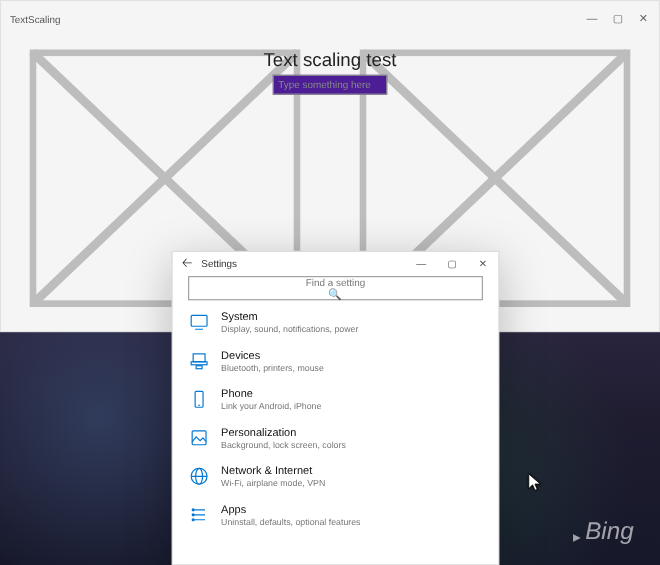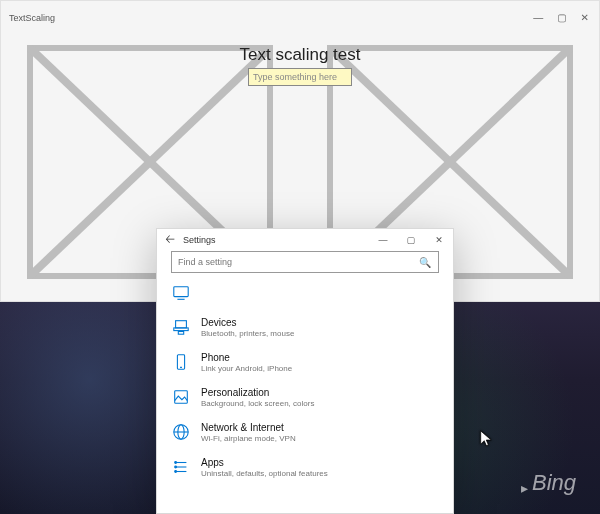"Type something here" .textbox { background: #fef9c3 -> #4c1d95 }
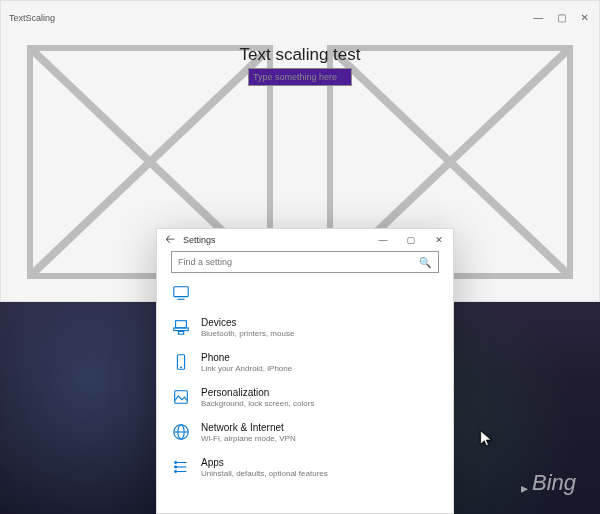"Find a setting" .search-box { flex-direction: none -> column }
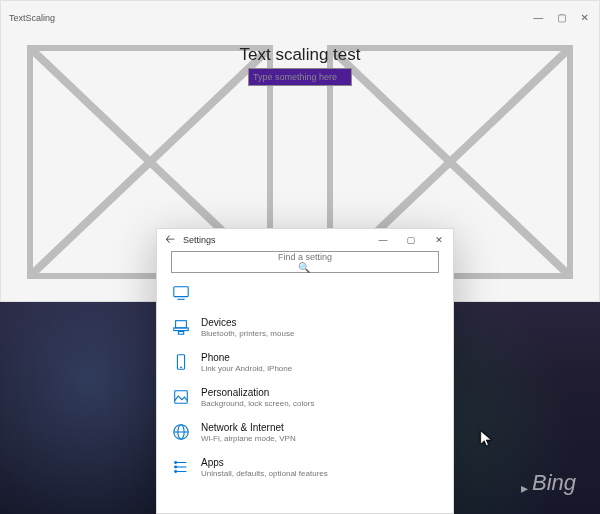"System" div.settings-text { html: none -> <div> <span>System</span> <span>Display, sound, notifications, power</span> </div> }
